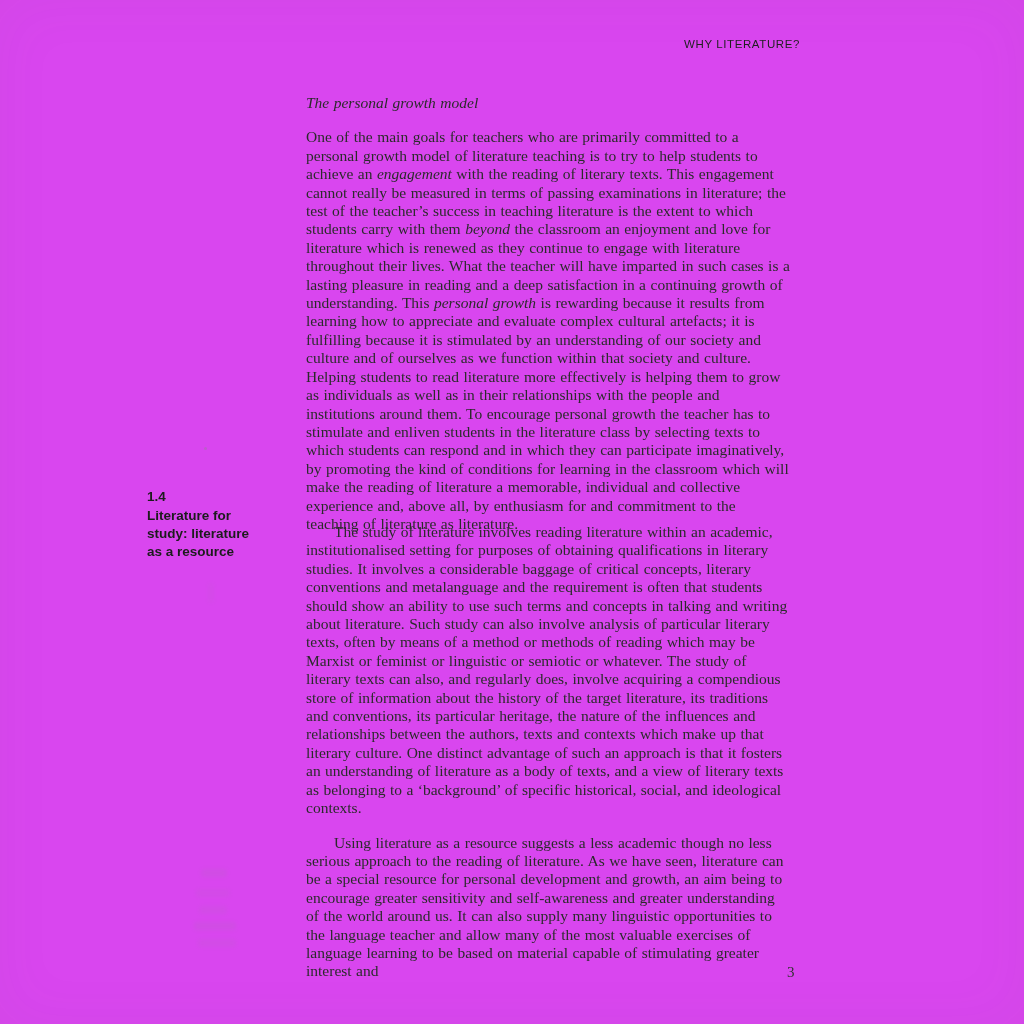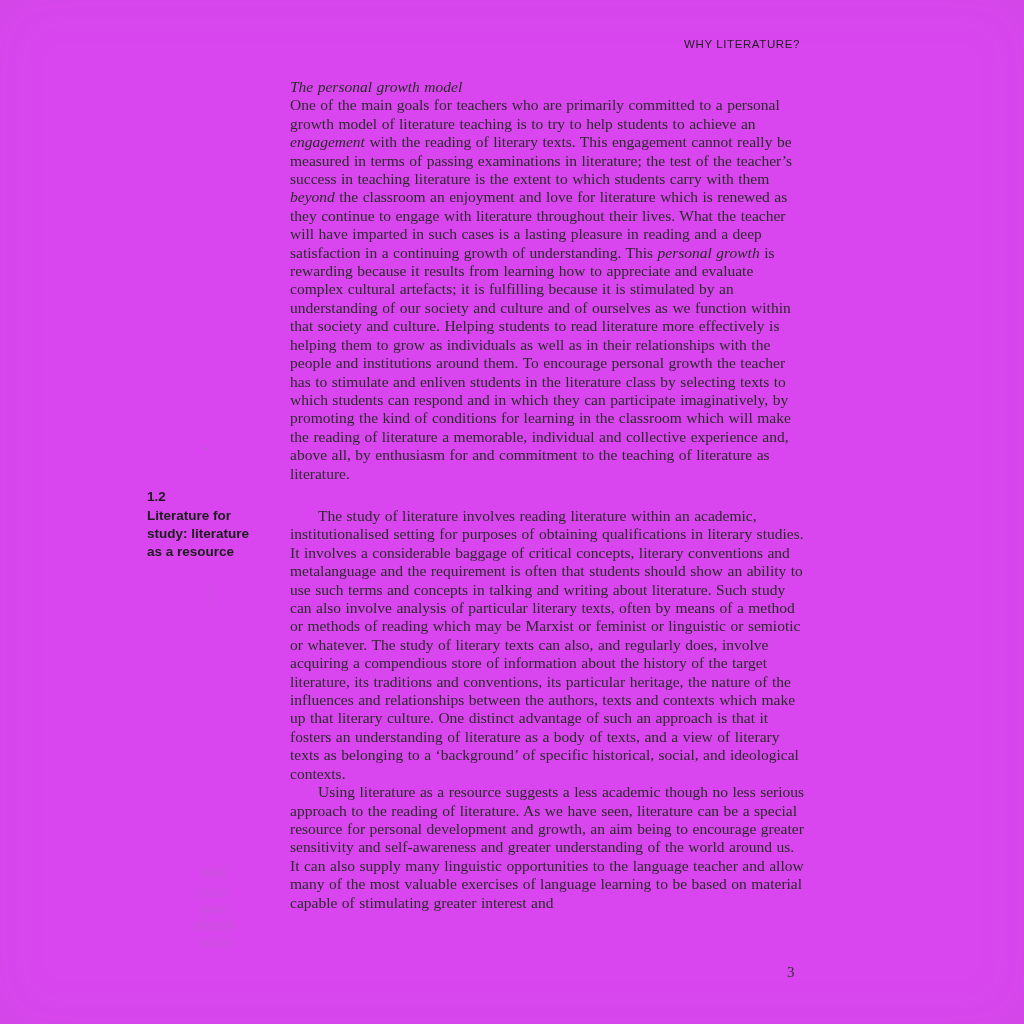"The personal growth model" .body-block p { margin: 0 -> 16px }
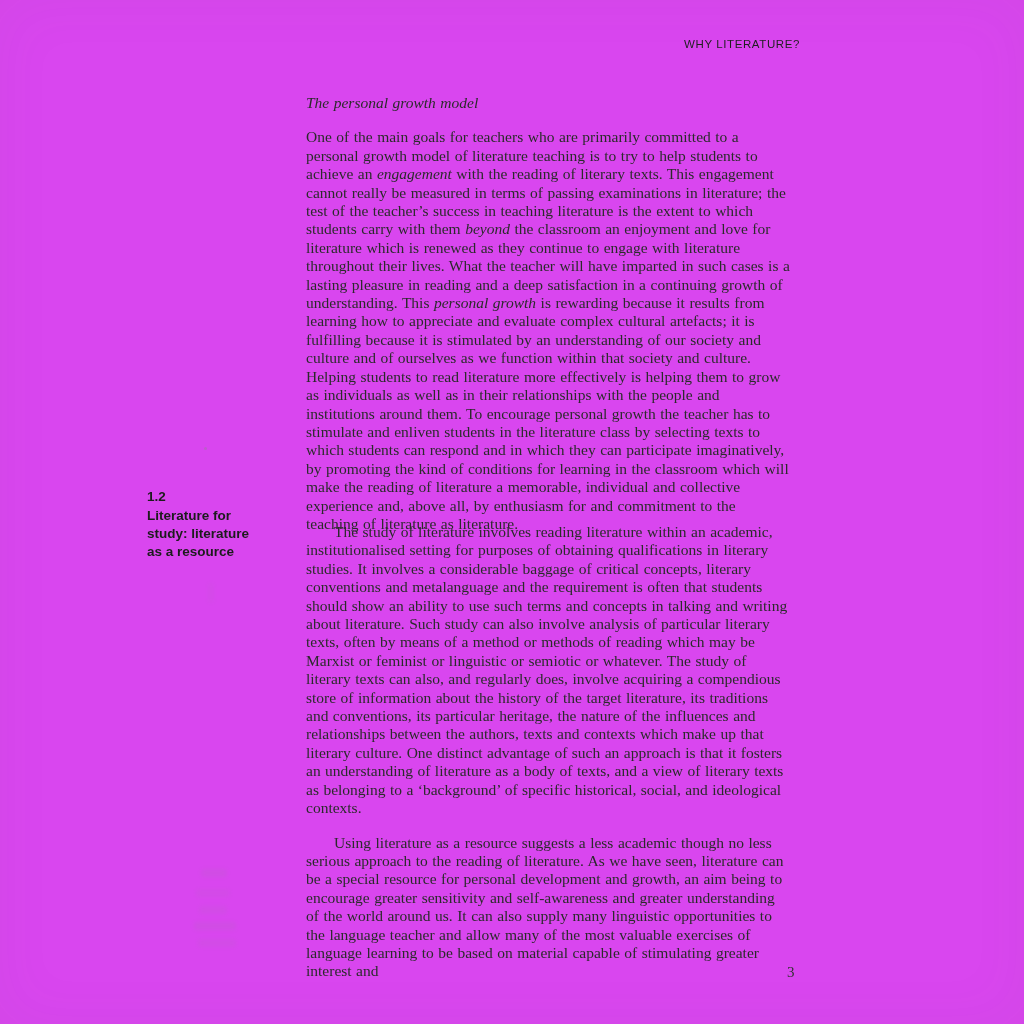"1.2" div.sec-num { text: 1.2 -> 1.4 }
